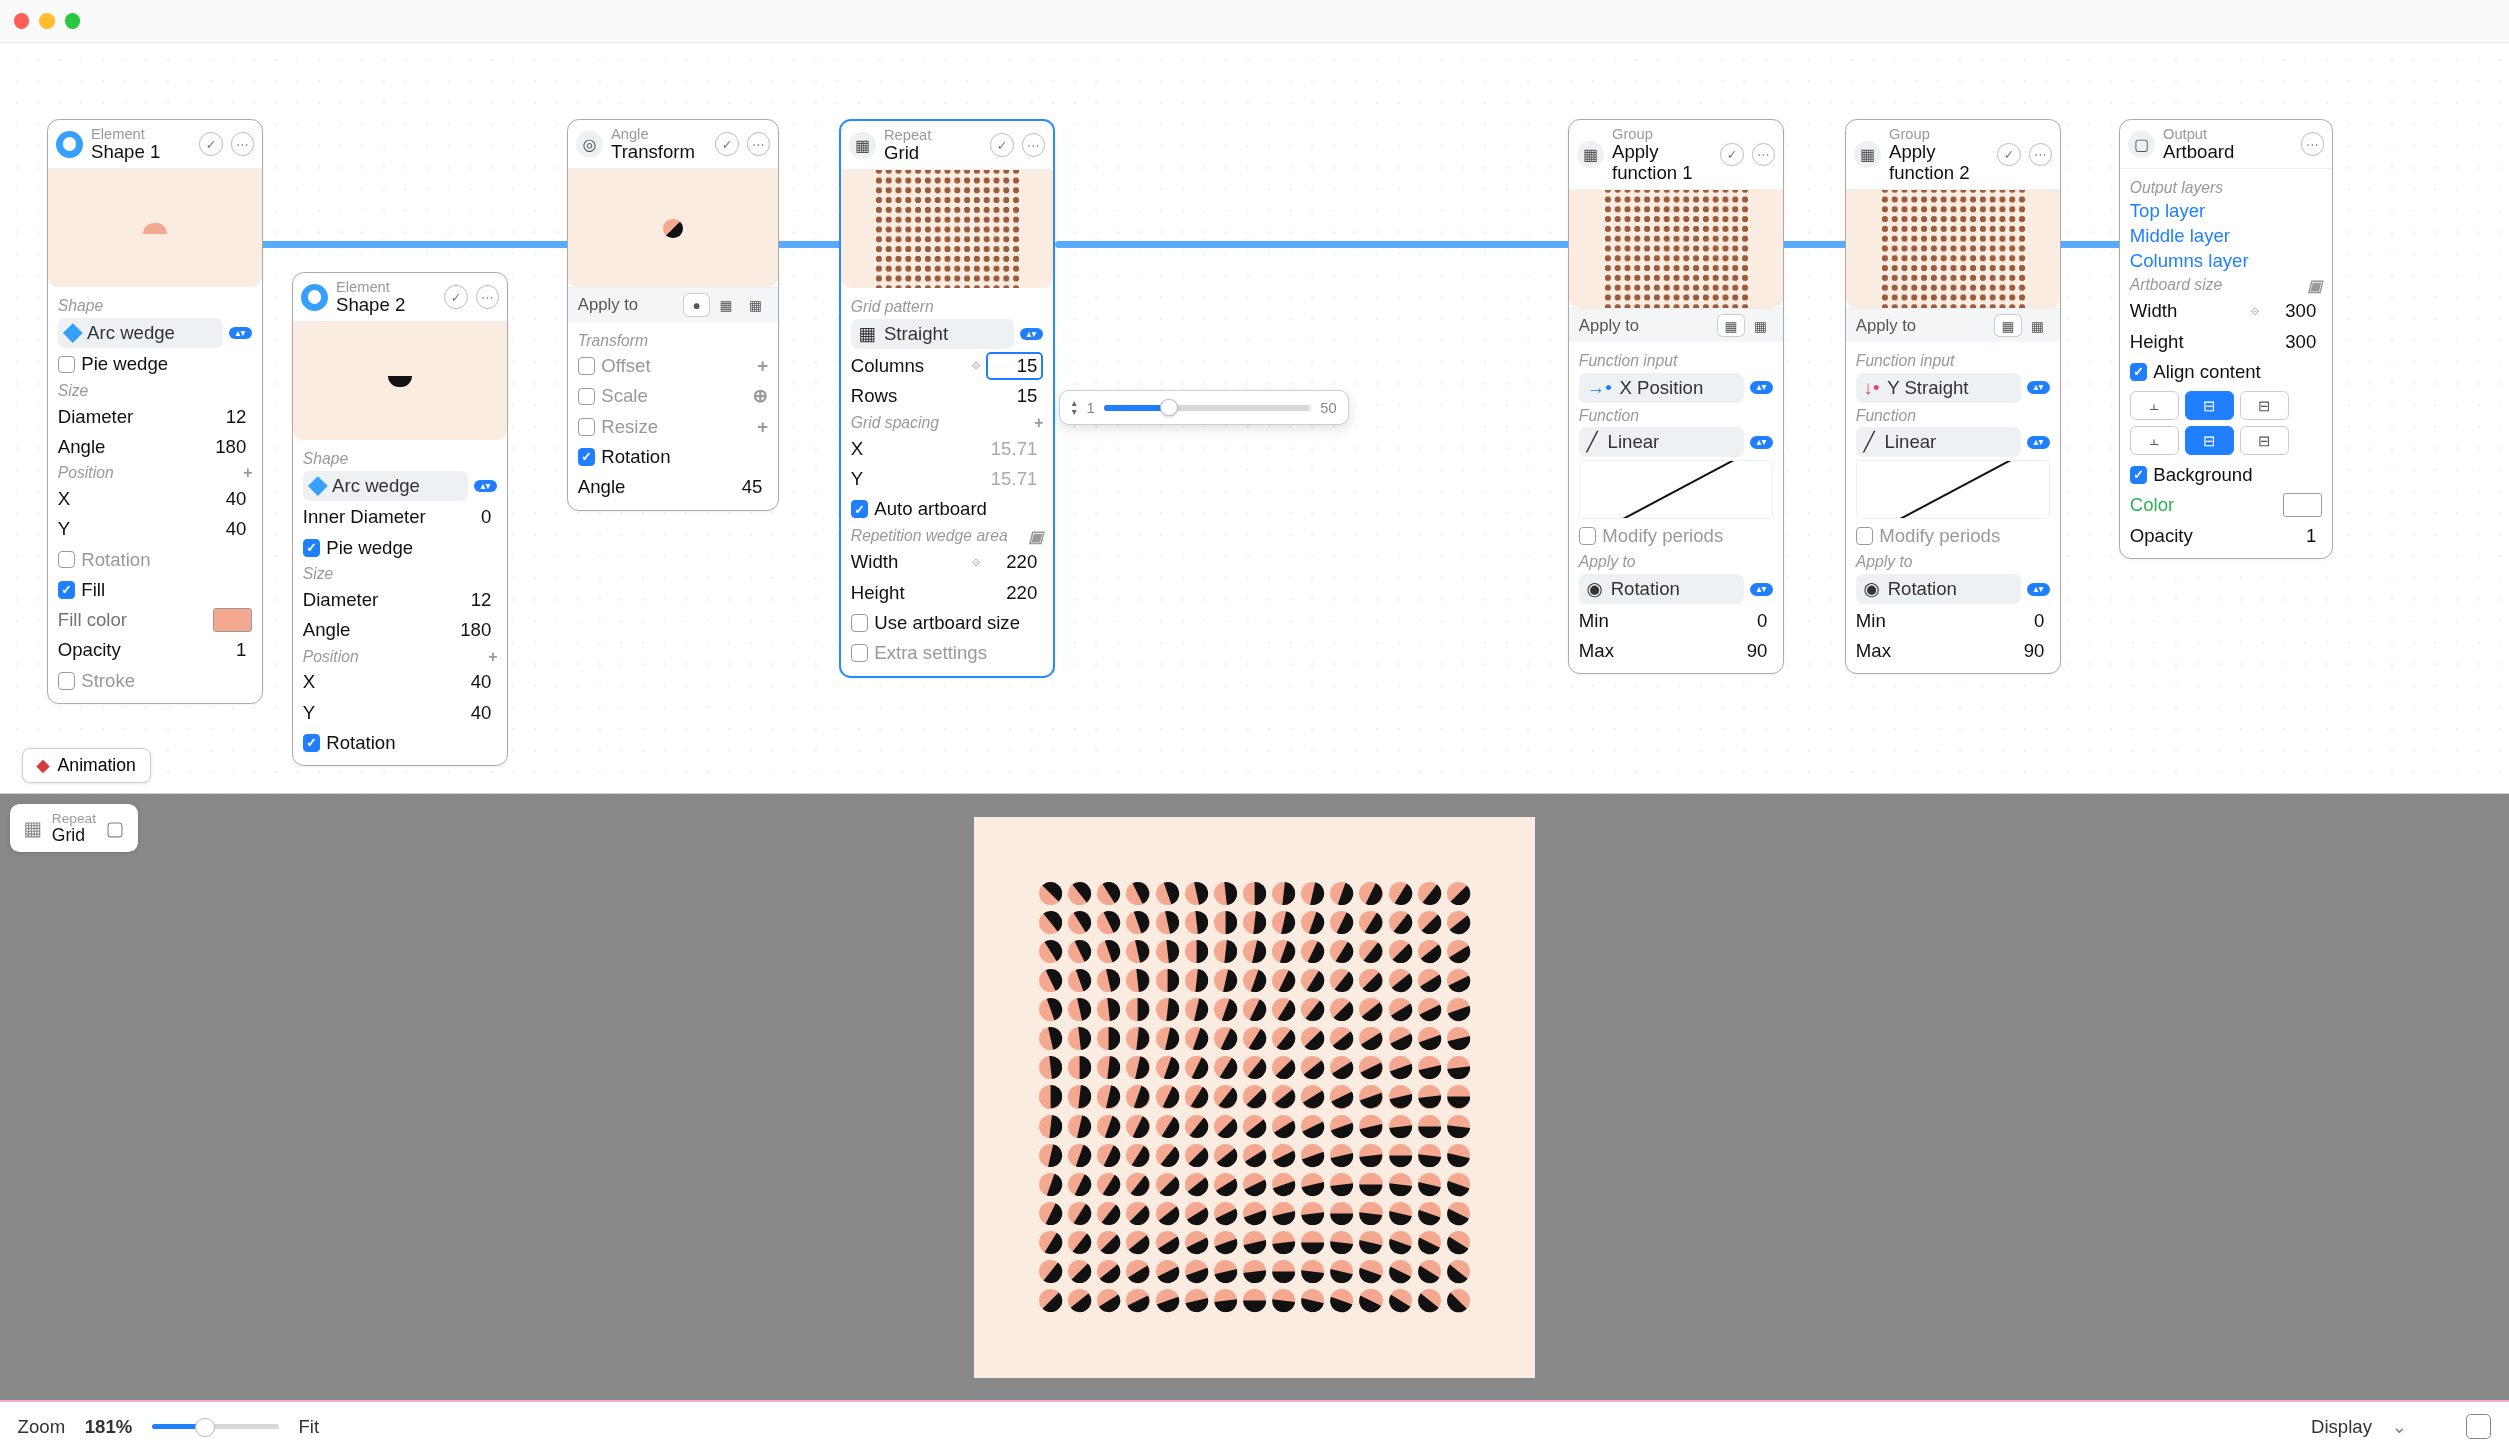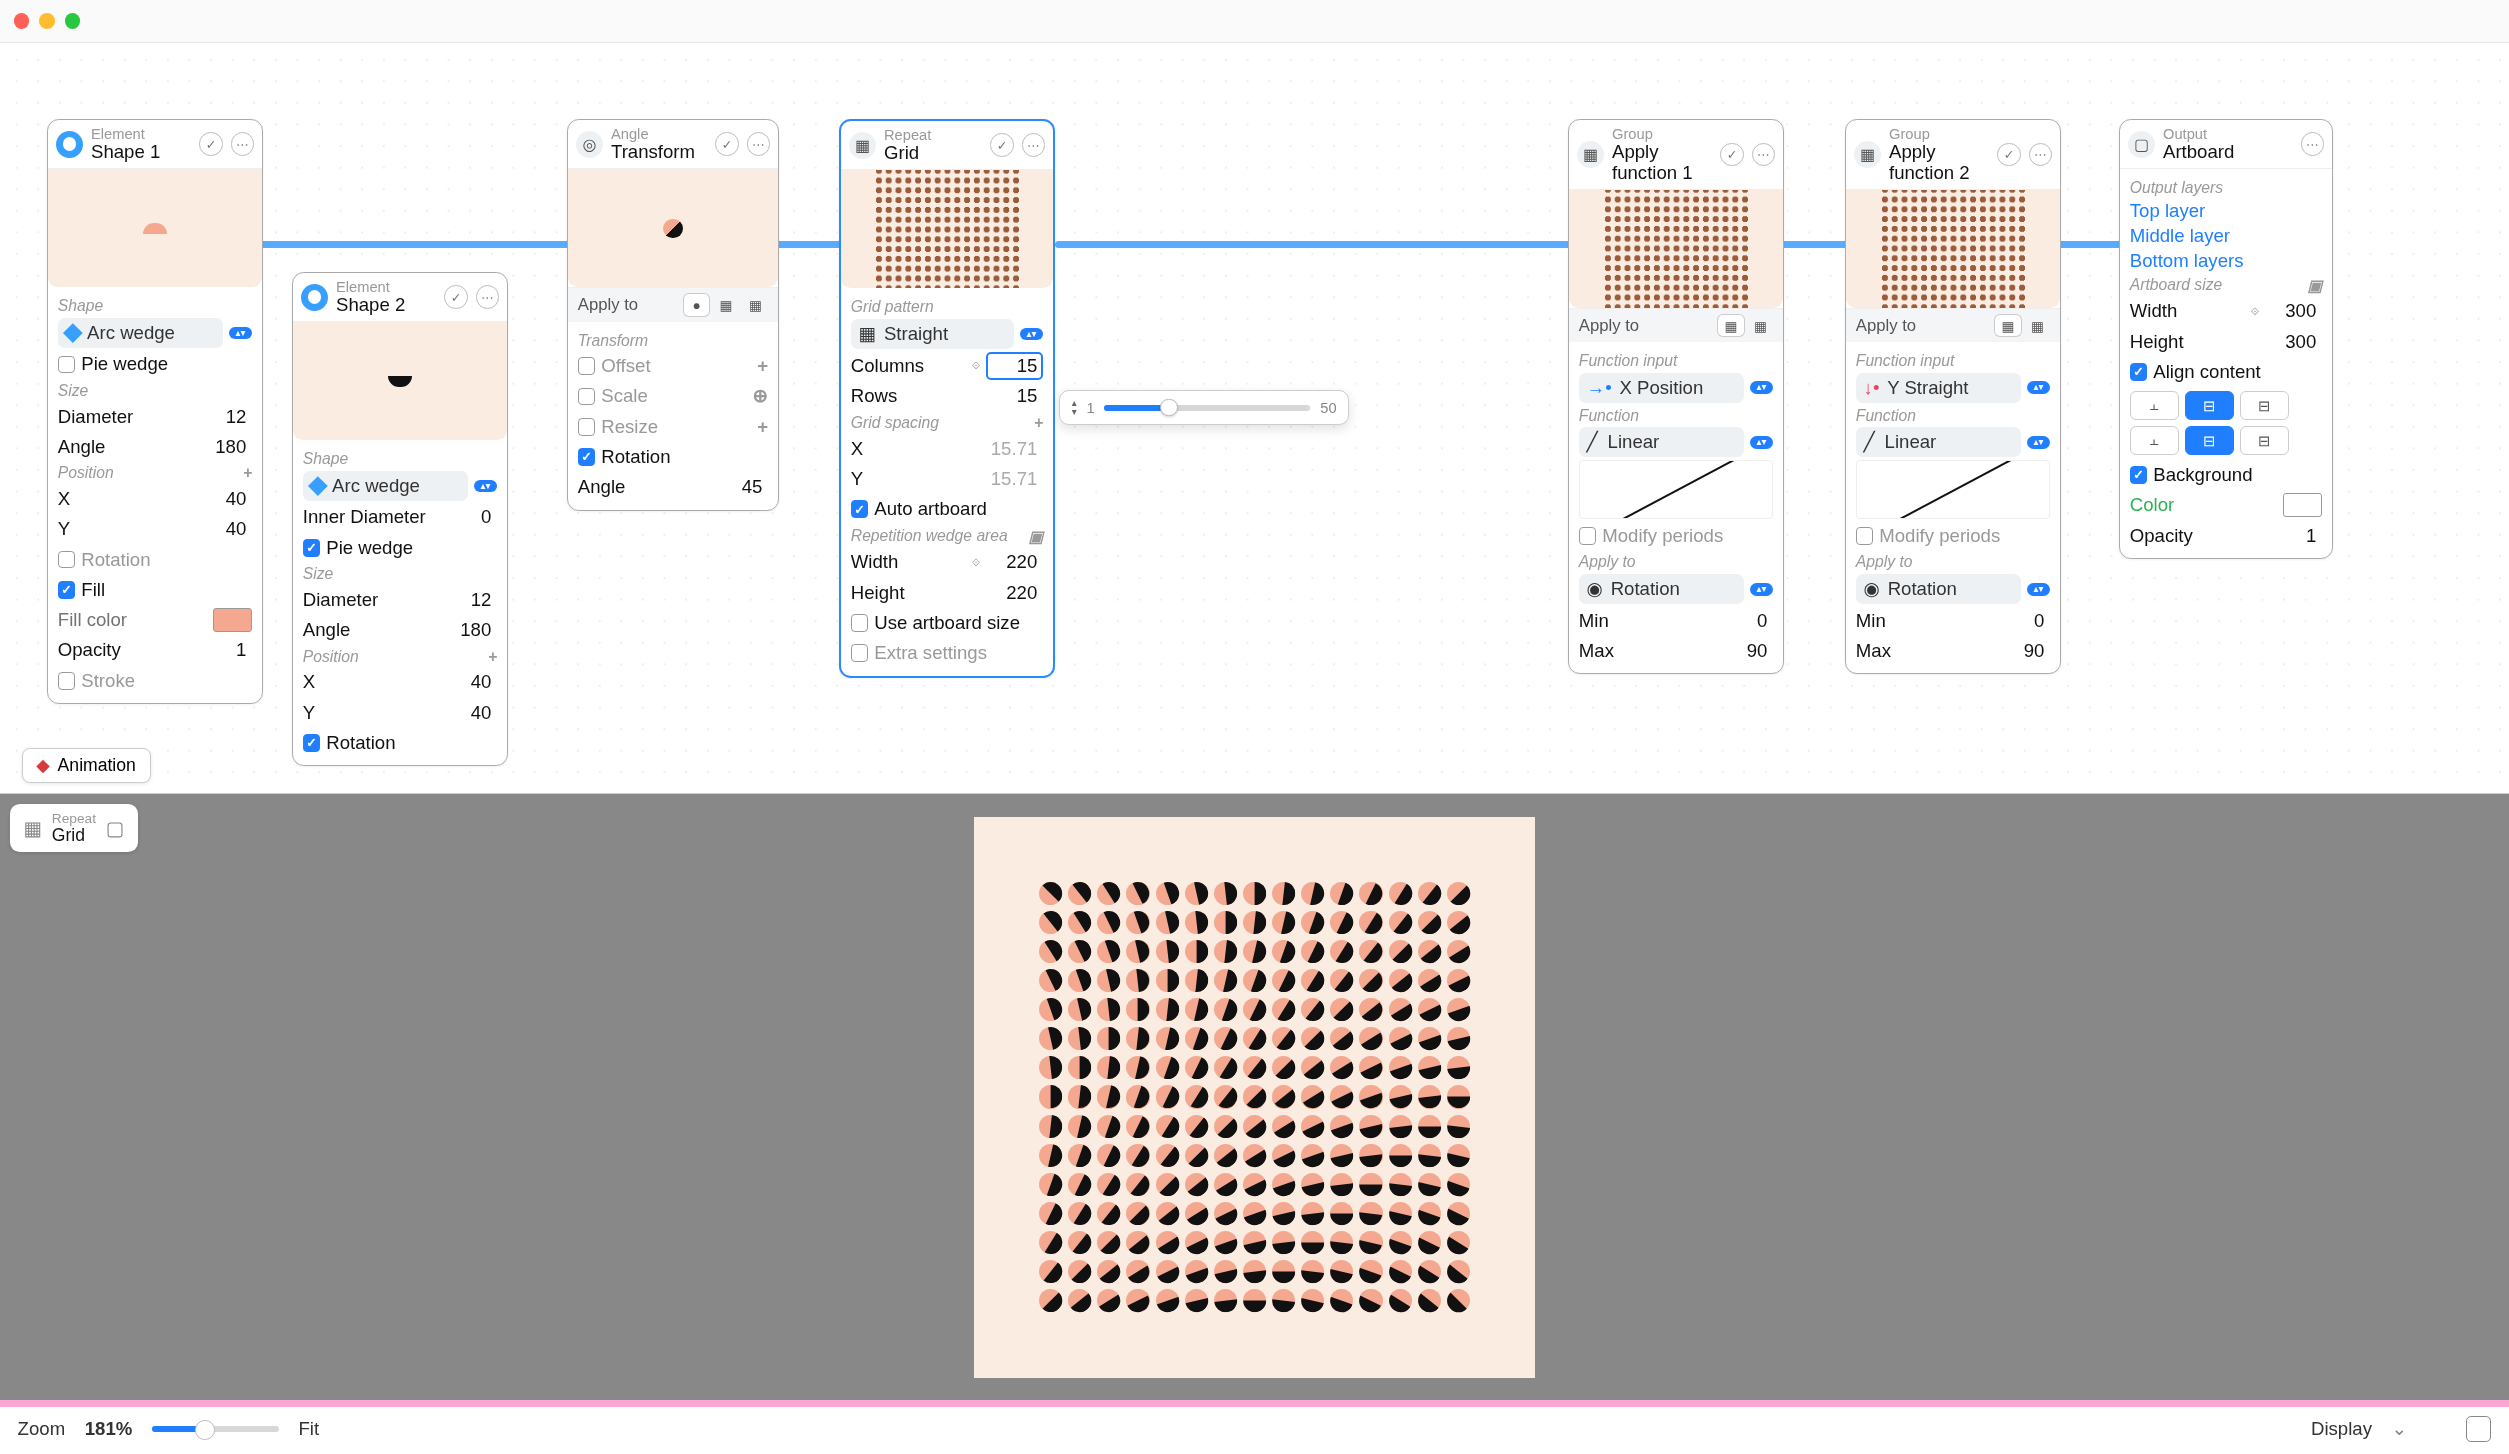"Bottom layers" div.link-layer { text: Bottom layers -> Columns layer }
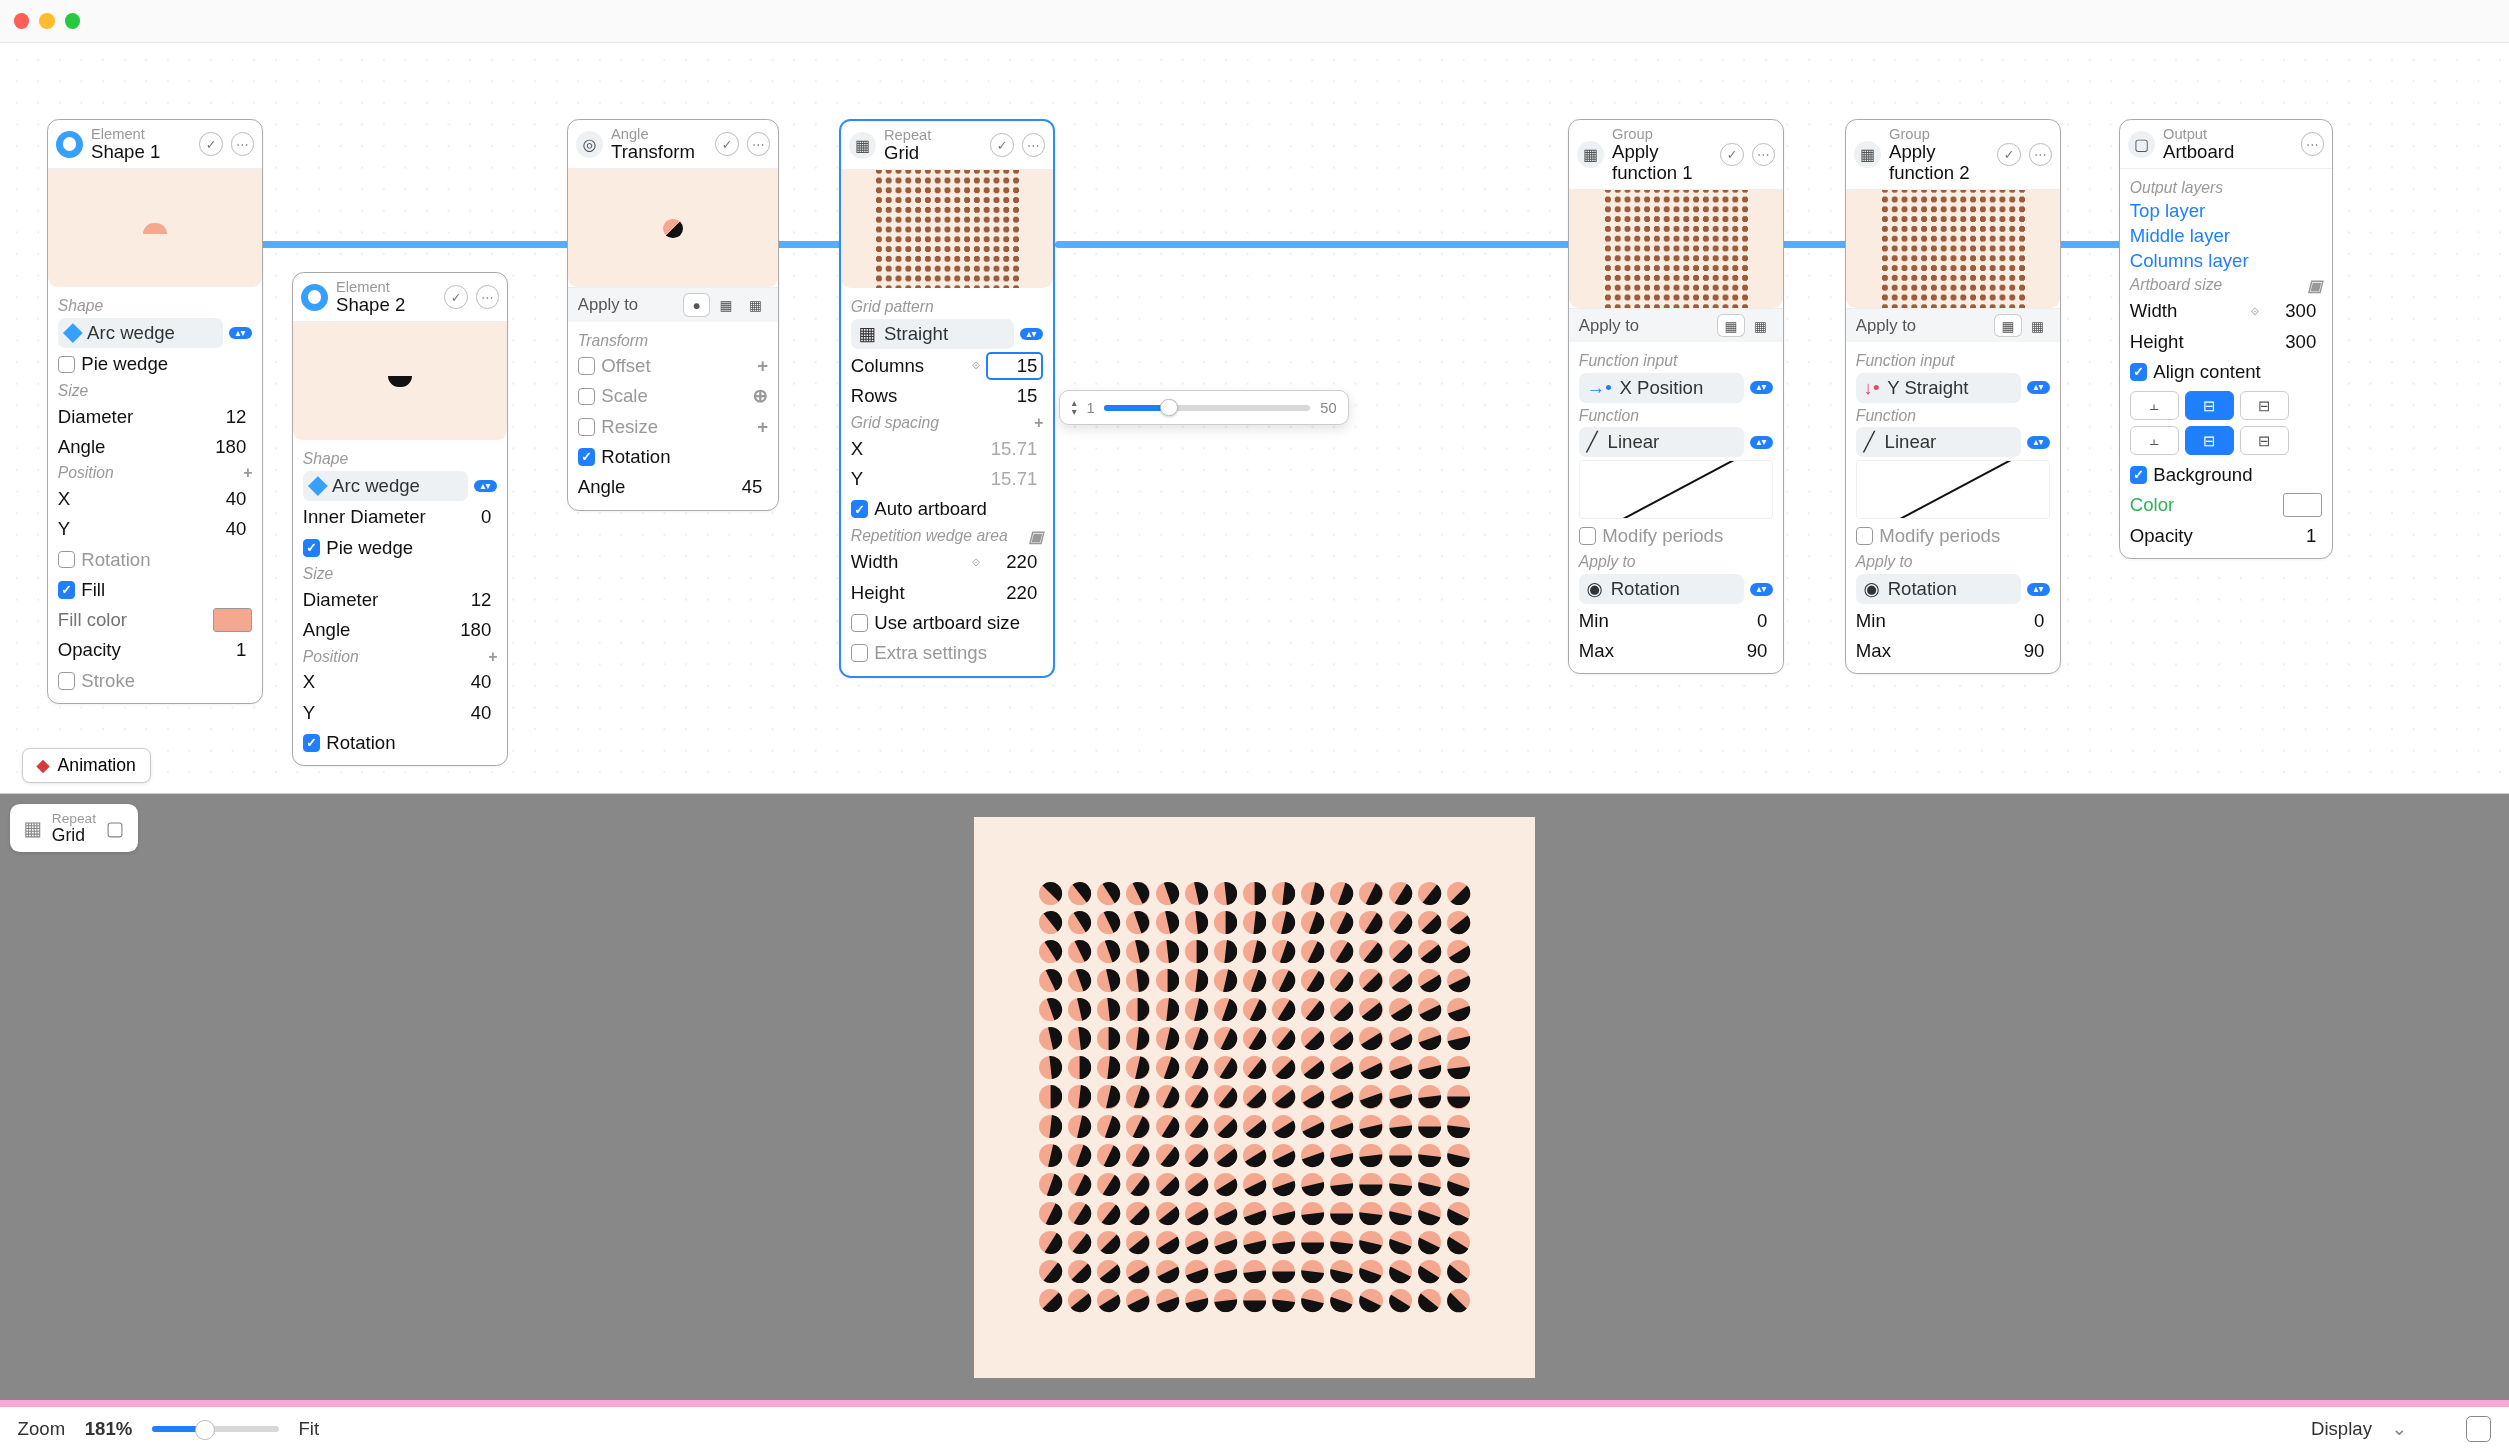"Zoom" .statusbar { border-top: 7px solid #f9a8d4 -> 2px solid #f9a8d4 }
